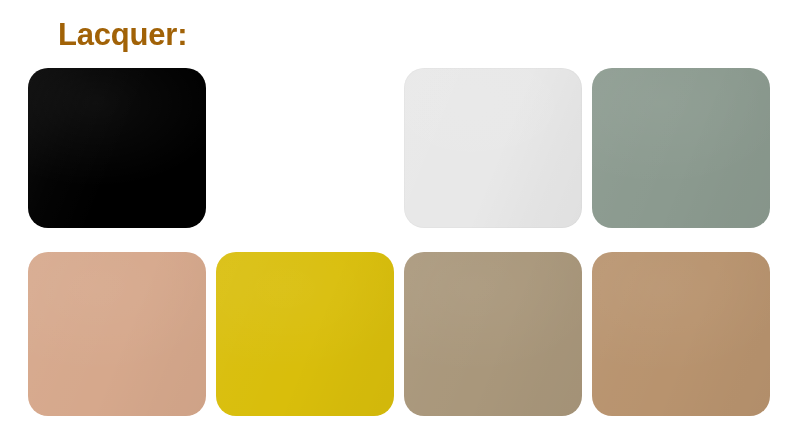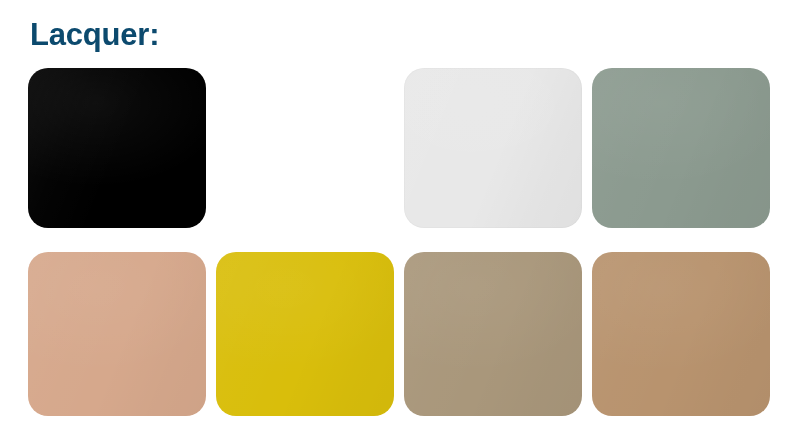"Lacquer:" div { color: #0c4a6e -> #a16207; margin-left: none -> 28px }
